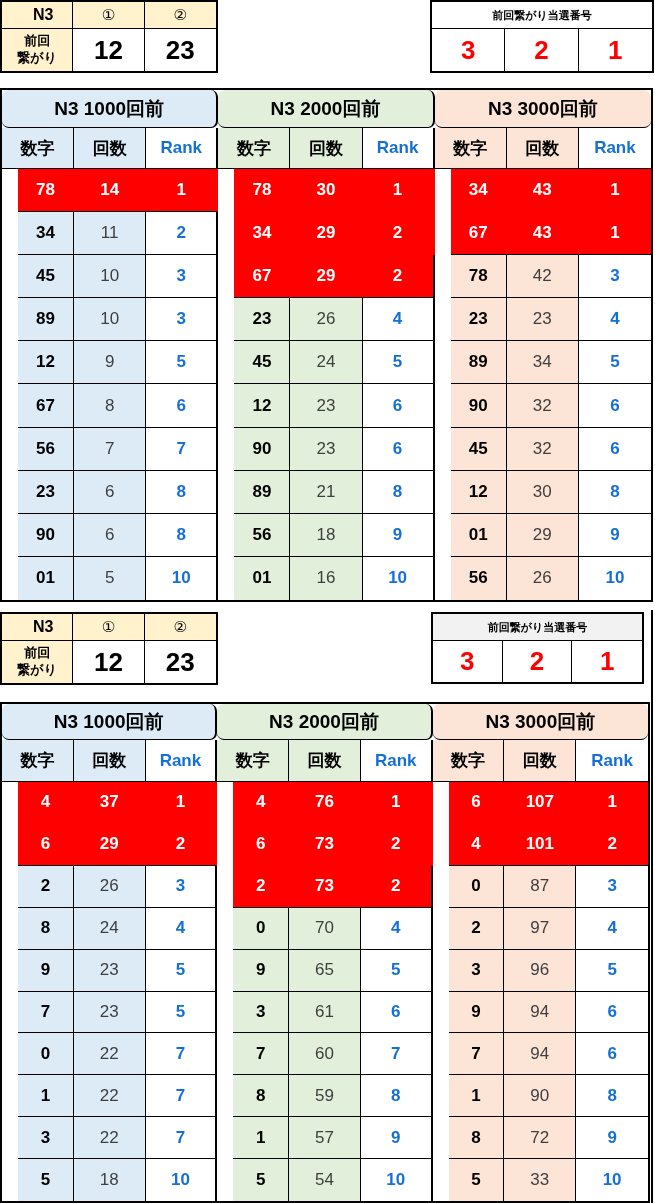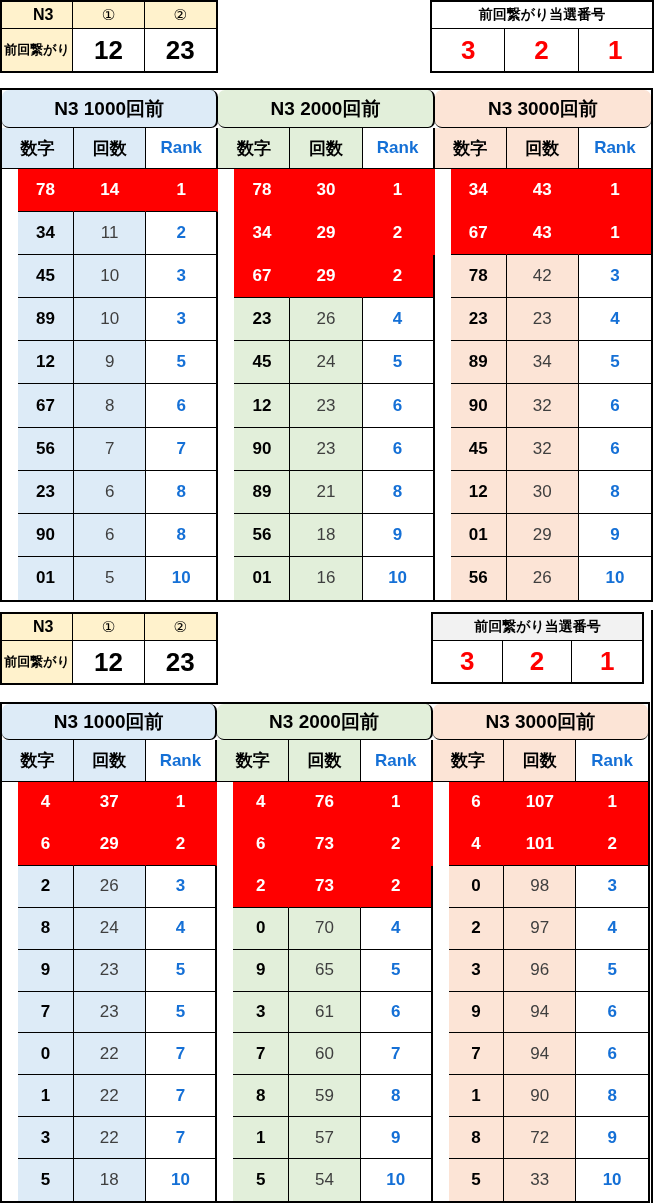"前回繋がり当選番号" .win .wh { font-size: 14px -> 11px }
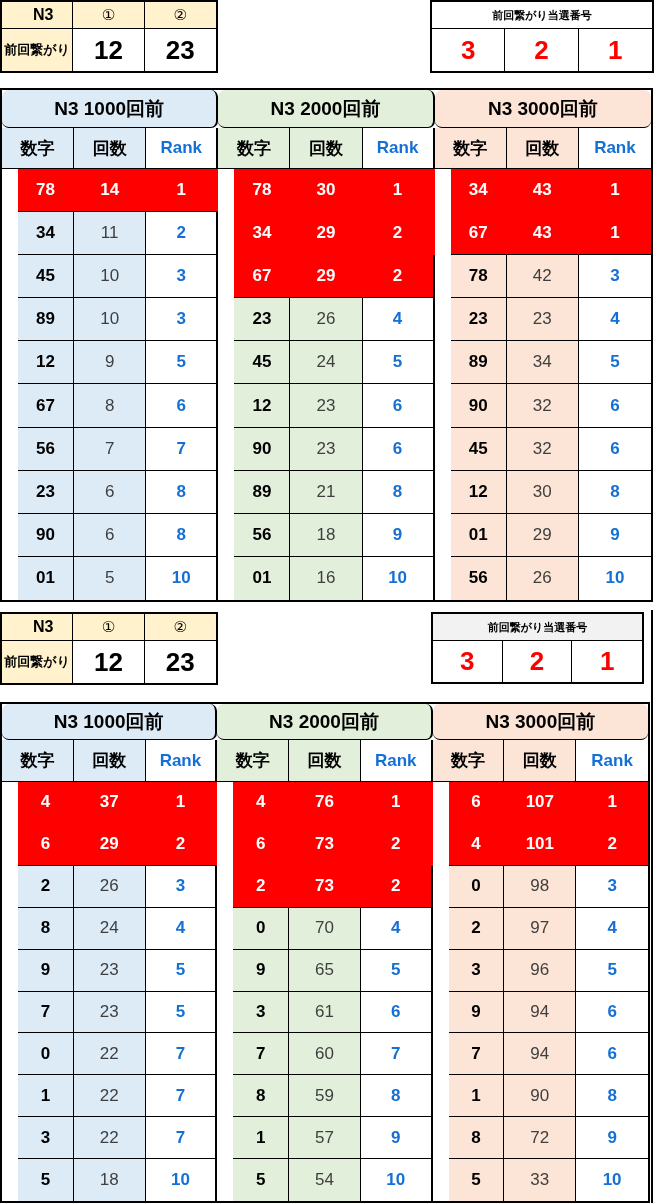"前回" .conn .lbl { flex-direction: row -> column }
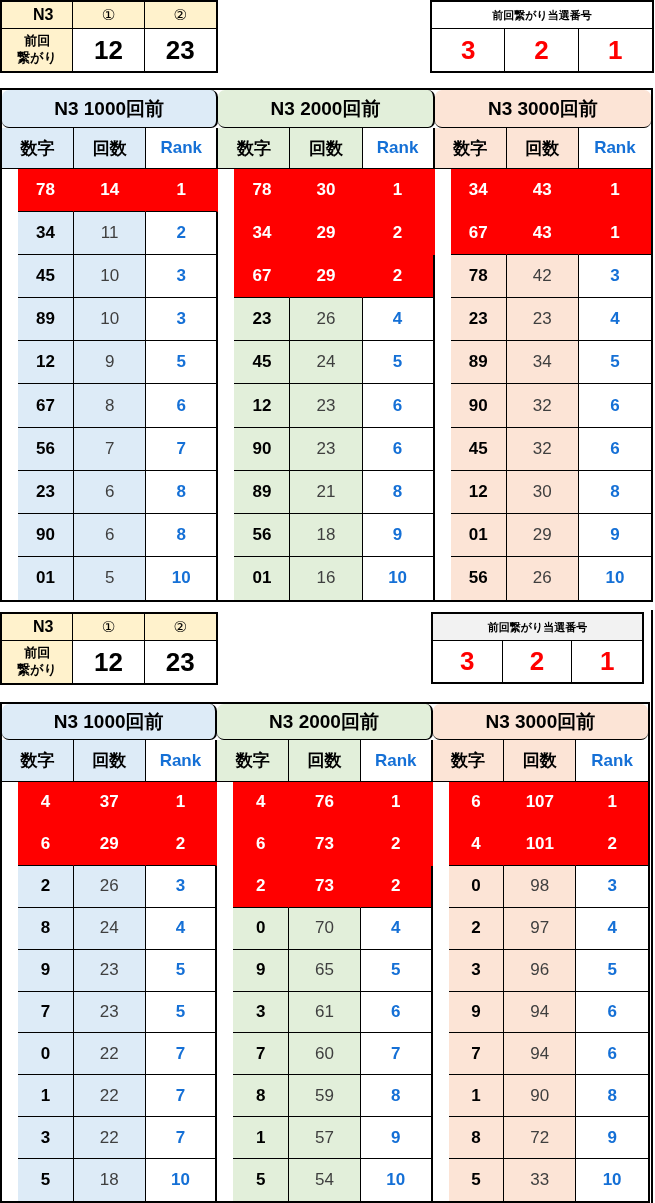"98" div.cell { text: 98 -> 87 }
